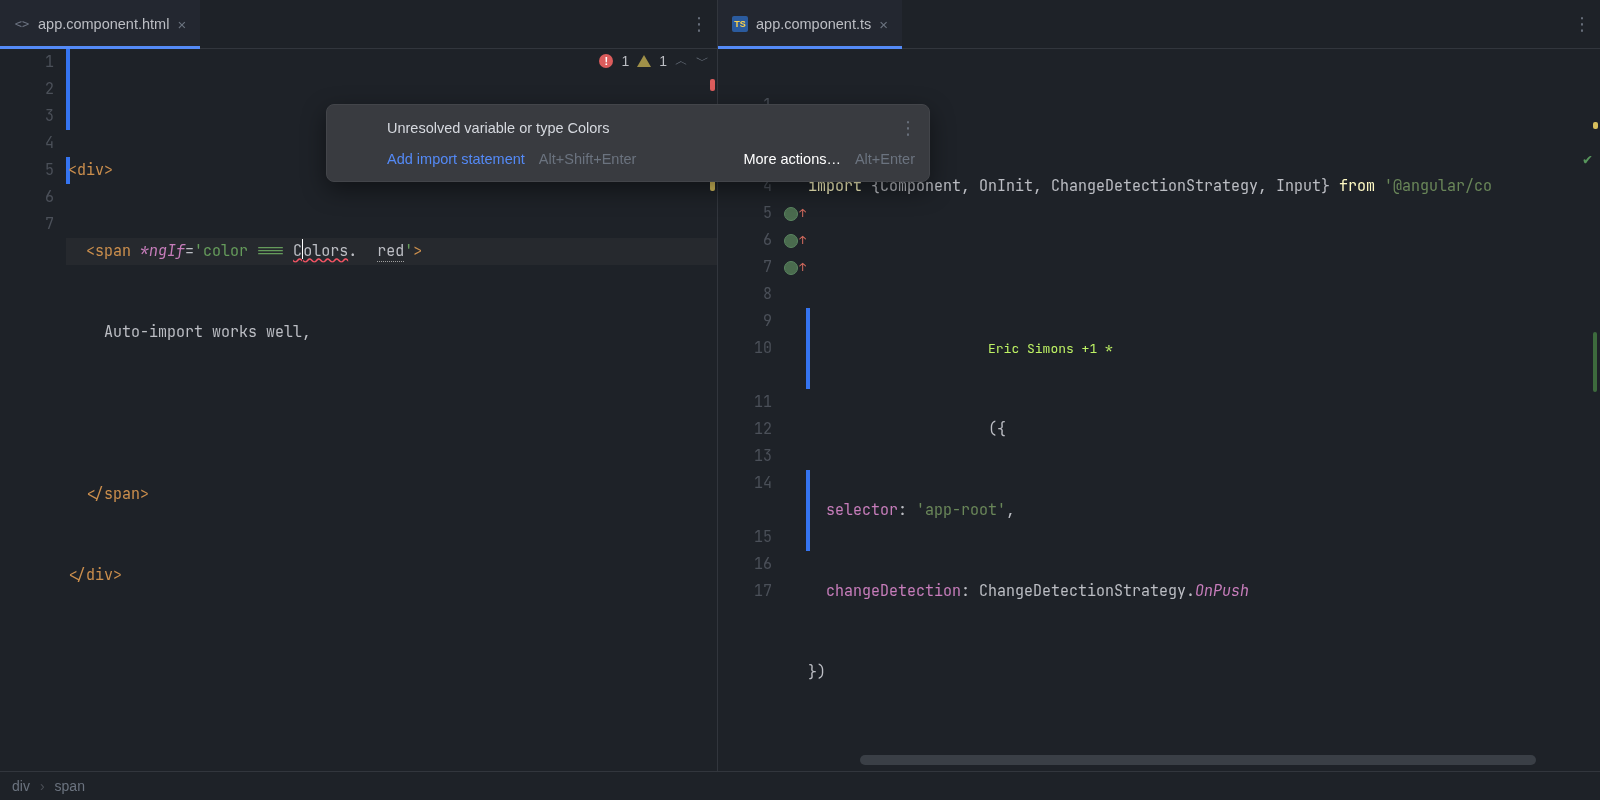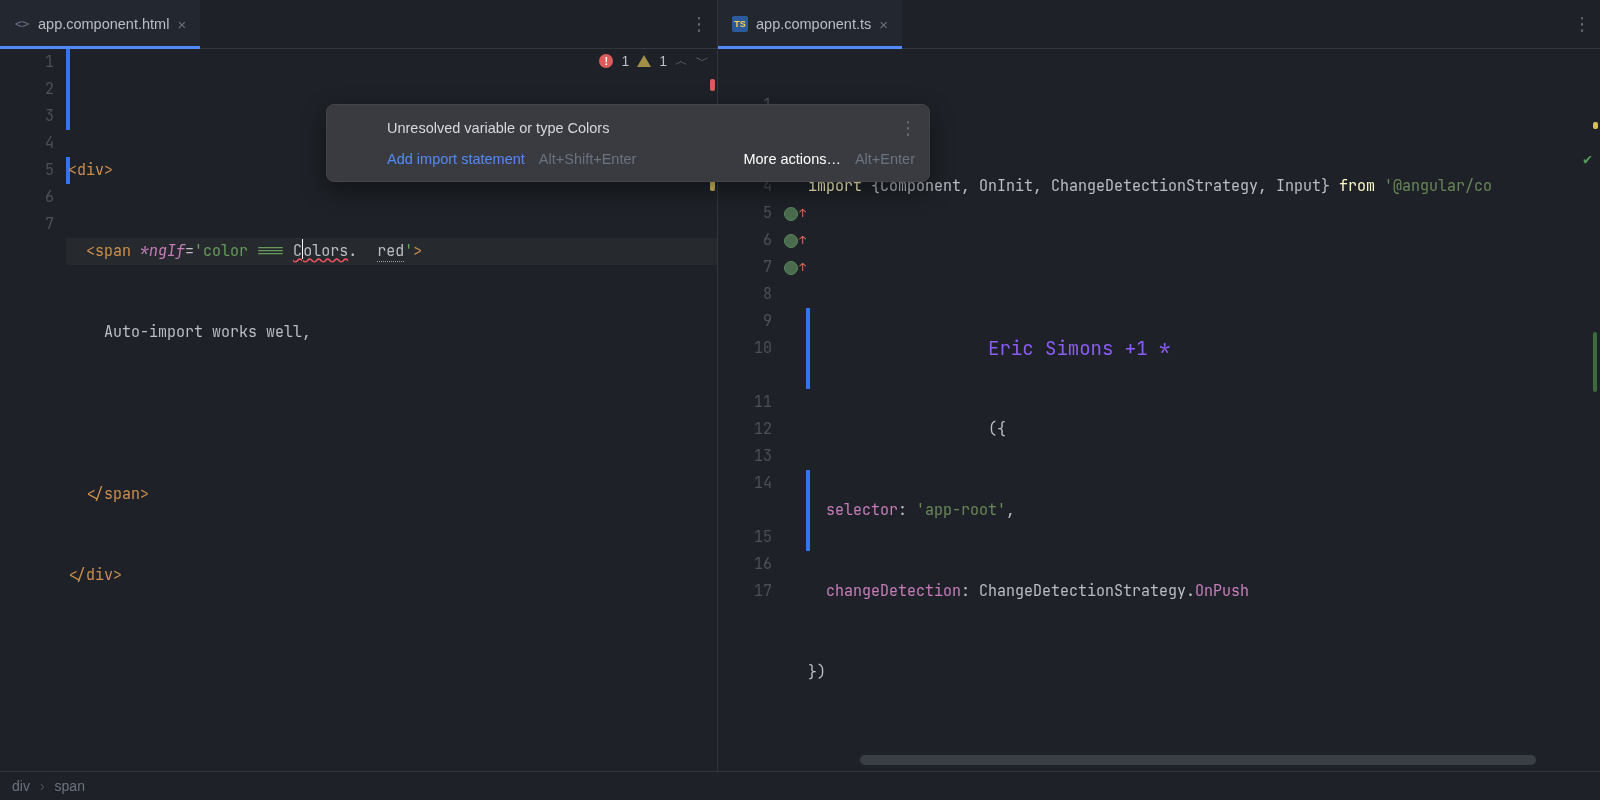"Eric Simons +1 *" .inlay { color: #8b5cf6 -> #bef264; font-size: 19px -> 13px }
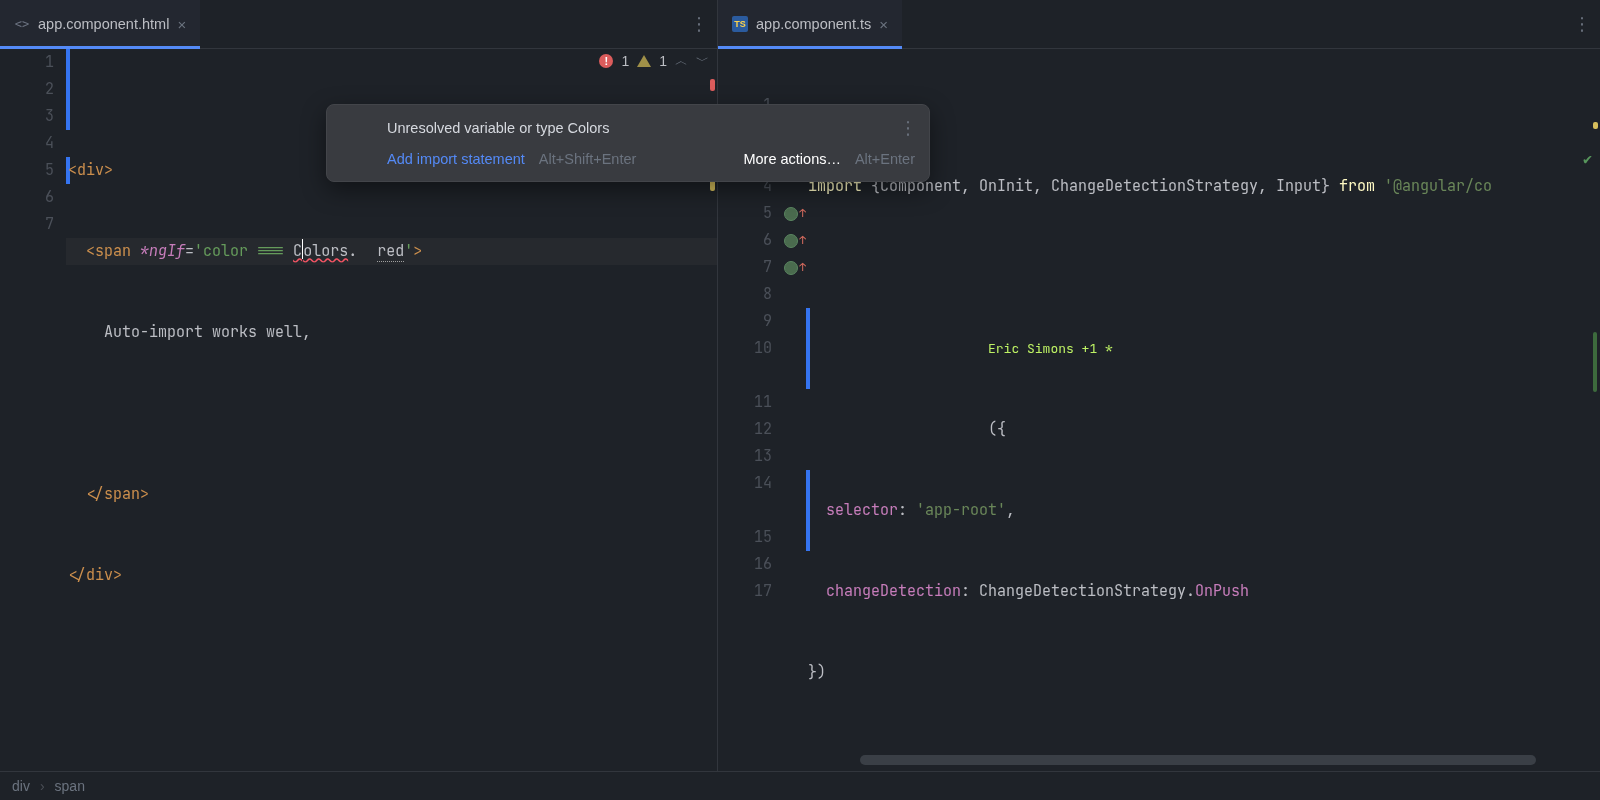"OnPush" span.prop { font-style: none -> italic }
